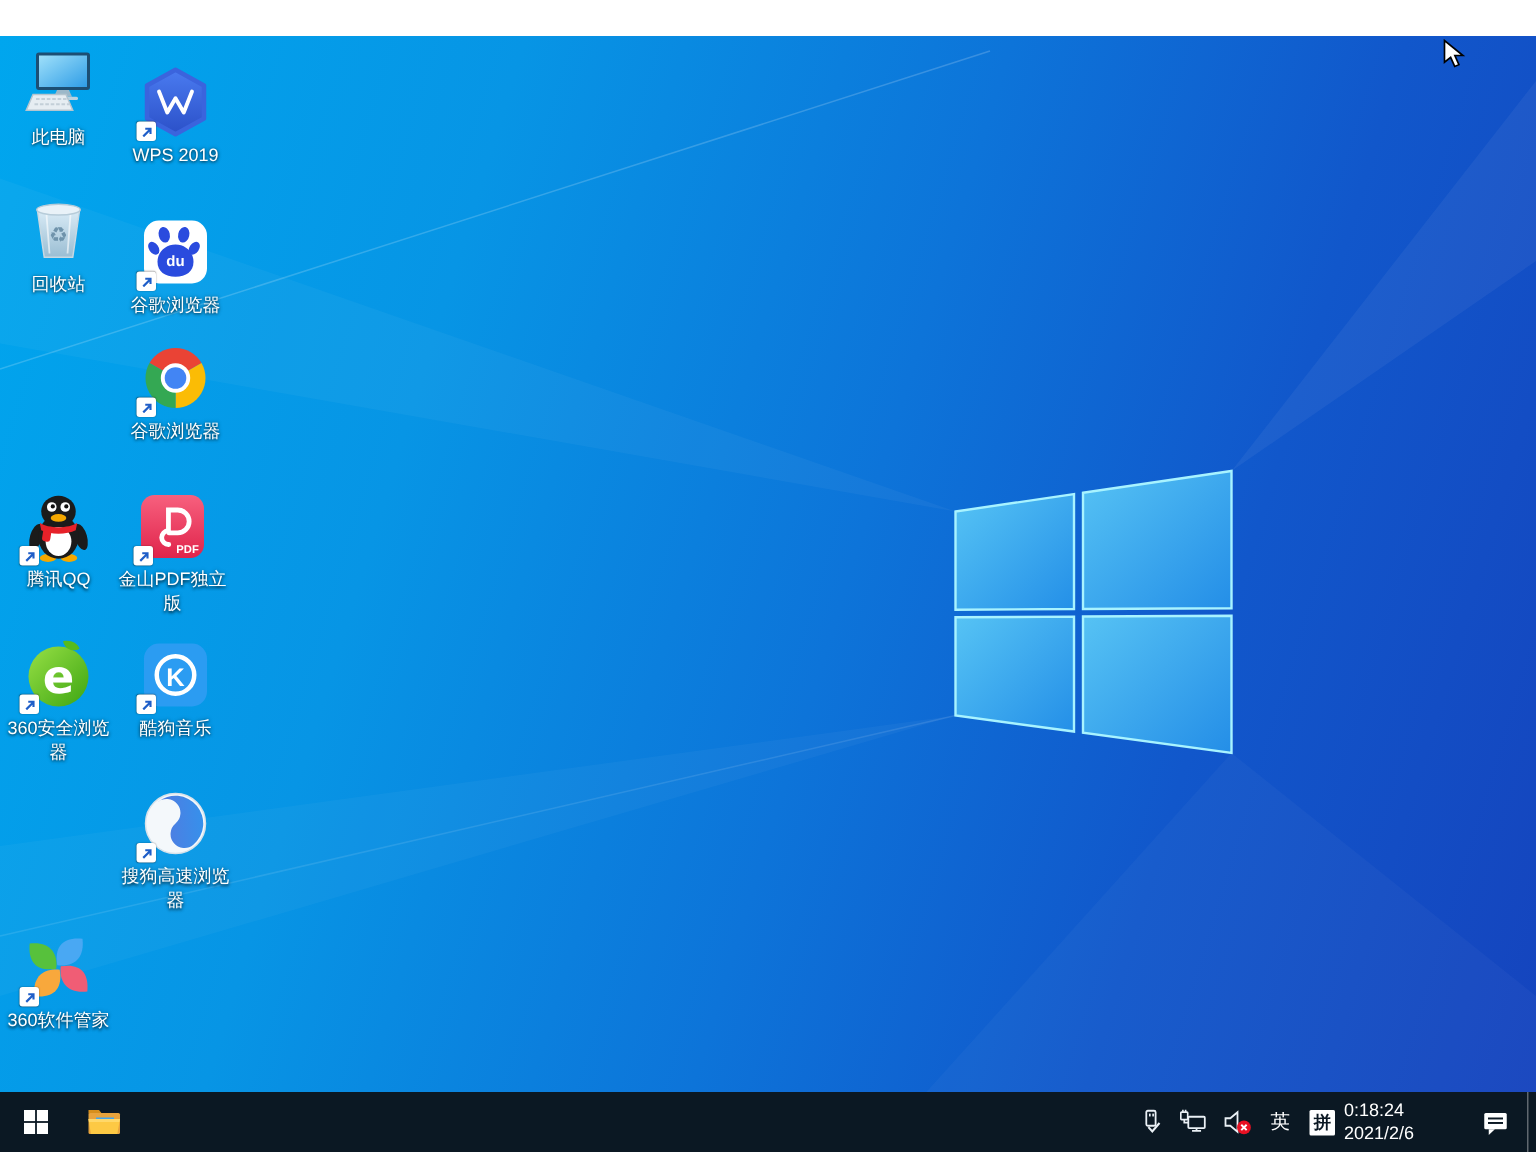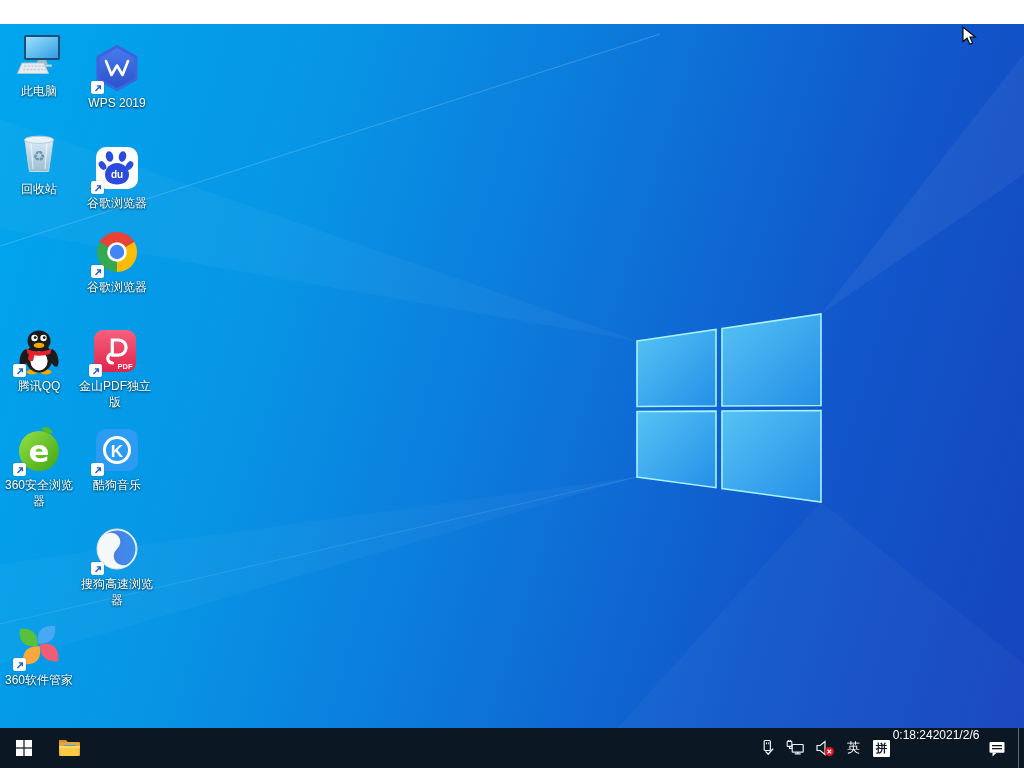"0:18:24" .clock { flex-direction: row -> column; text-align: right -> left }
